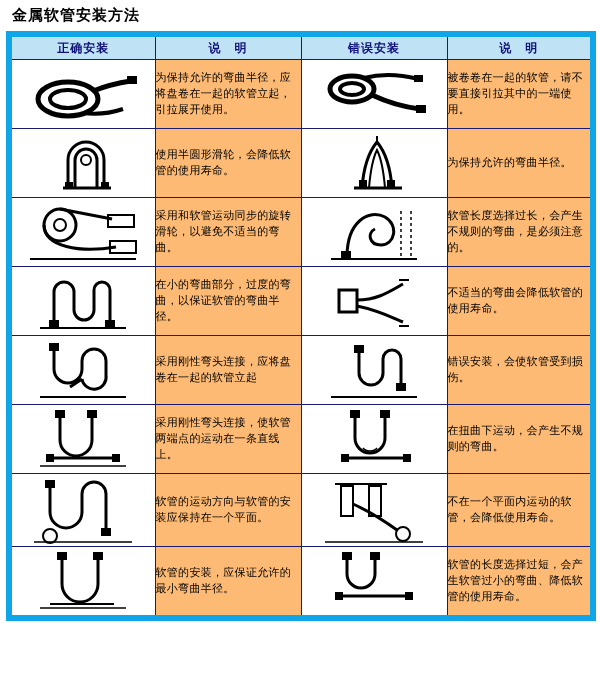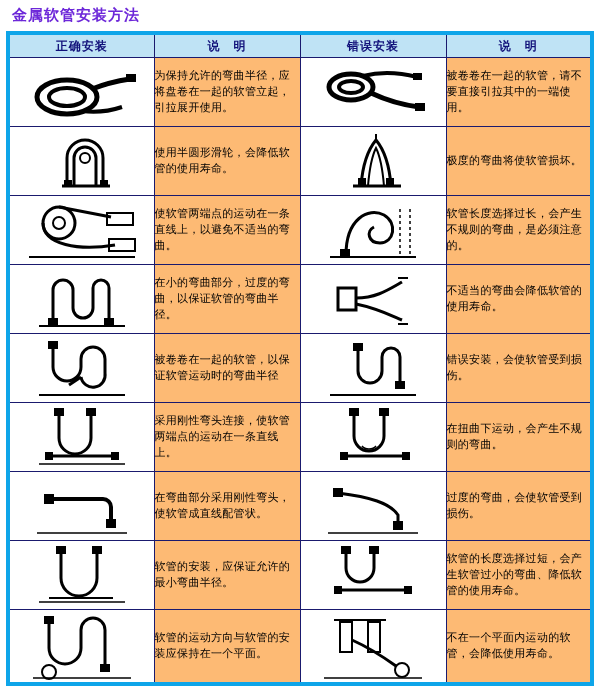"金属软管安装方法" .title { color: #6d28d9 -> #000000 }
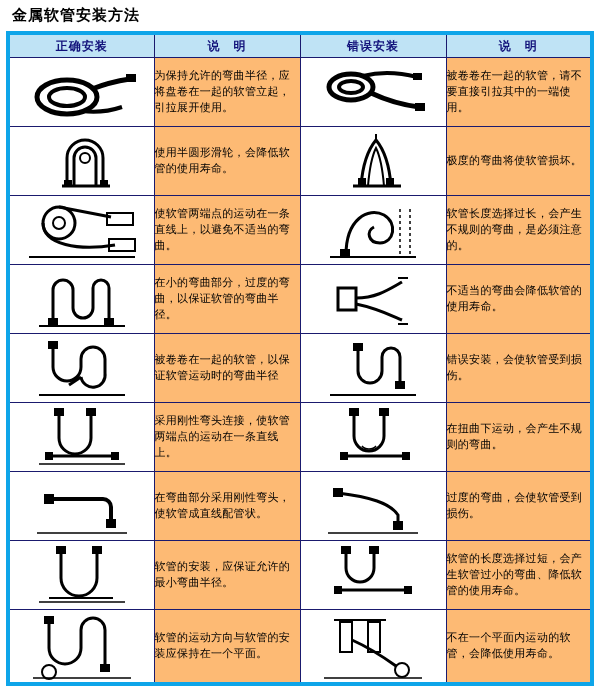"正确安装" table.hose-table { border: 4px solid #0ea5e9 -> 6px solid #0ea5e9 }
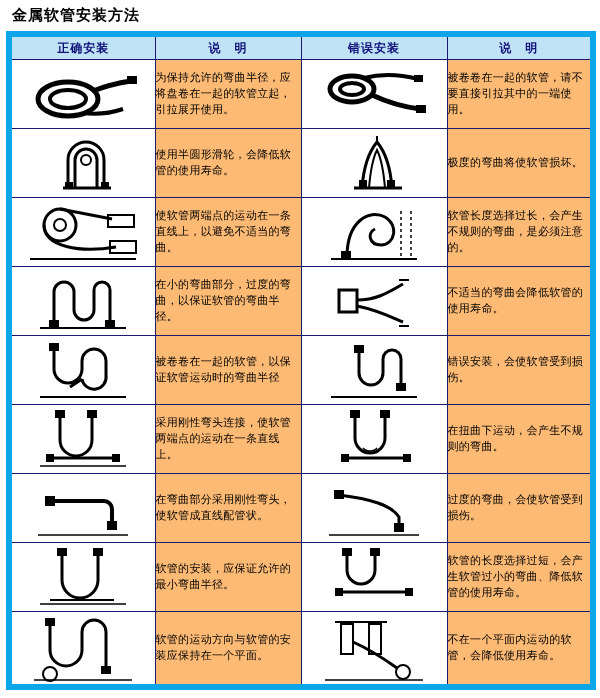"极度的弯曲将使软管损坏。" td.txt-cell { text: 极度的弯曲将使软管损坏 -> 为保持允许的弯曲半径 }
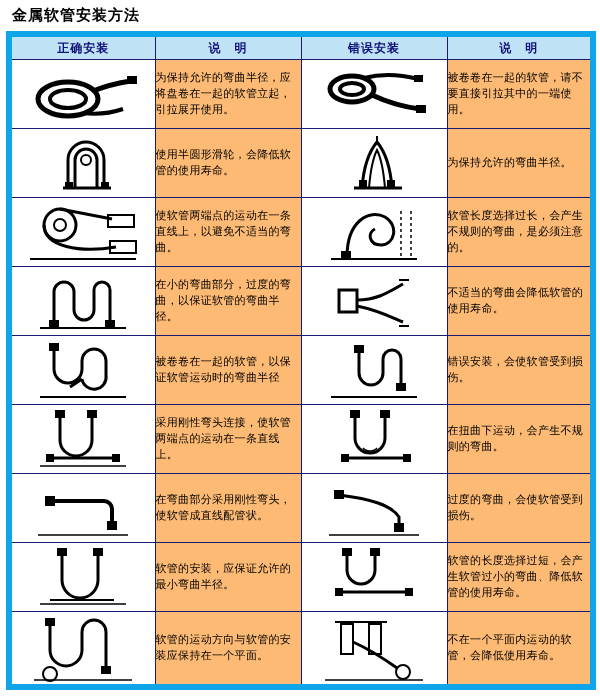"使软管两端点的运动在一条直线上，以避免不适当的弯曲。" td.txt-cell { text: 使软管两端点的运动在一条直线上 -> 采用和软管运动同步的旋转滑轮 }
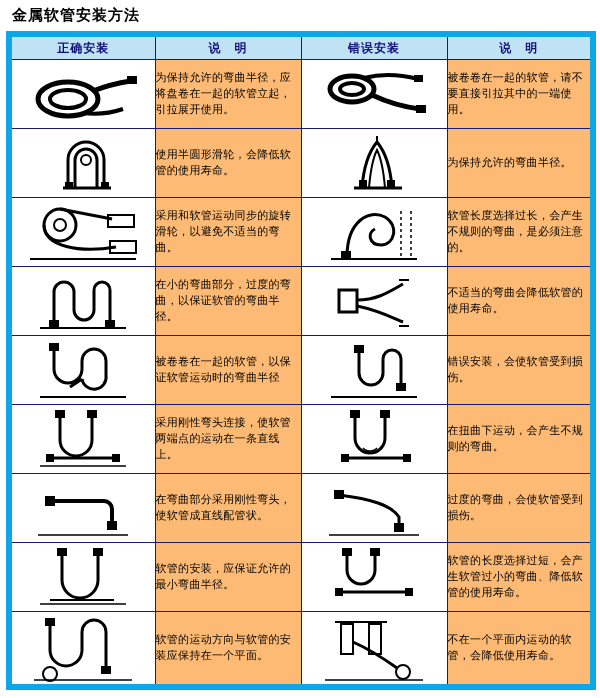"被卷卷在一起的软管，以保证软管运动时的弯曲半径" td.txt-cell { text: 被卷卷在一起的软管，以保证软管运动时的弯曲半径 -> 采用刚性弯头连接，应将盘卷在一起的软管立起 }
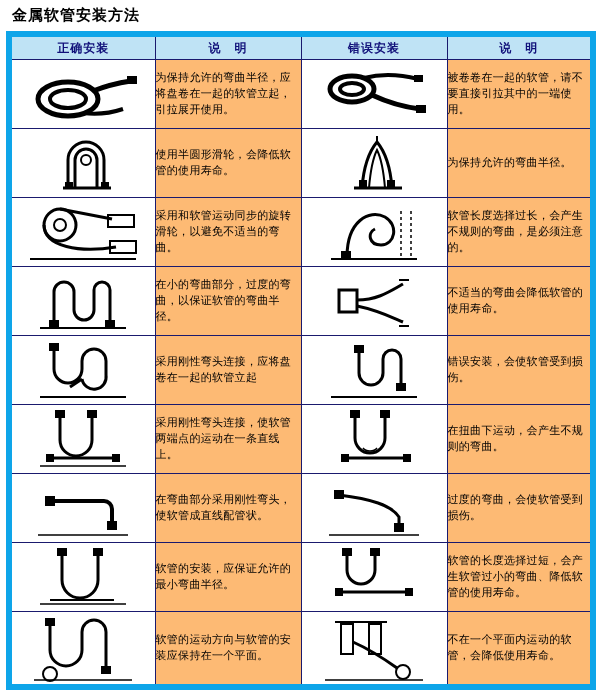"在弯曲部分采用刚性弯头，使软管成直线配管状。" tr { html: <tr> <td> <svg> <path></path> <rect></rect> <rect></rect> <line></line> </svg> </td> <td>在弯曲部分采用刚性弯头，使软管成直线配管状。</td> <td> <svg> <path></path> <rect></rect> <rect></rect> <line></line> </svg> </td> <td>过度的弯曲，会使软管受到损伤。</td> </tr> -> none }
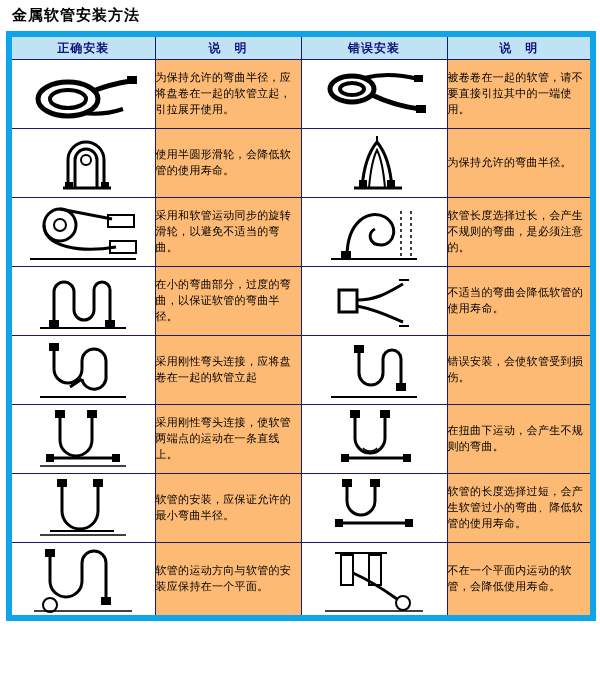"软管的安装，应保证允许的最小弯曲半径。" tr { order: before "软管的运动方向与软管的安装应保持在一个平面。" -> after "软管的运动方向与软管的安装应保持在一个平面。" }
